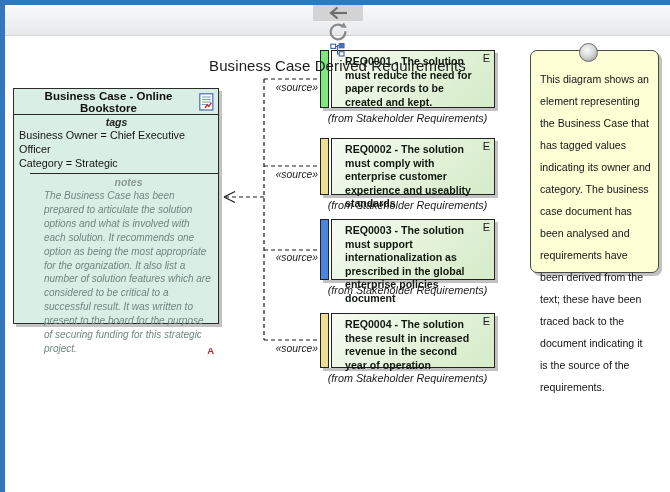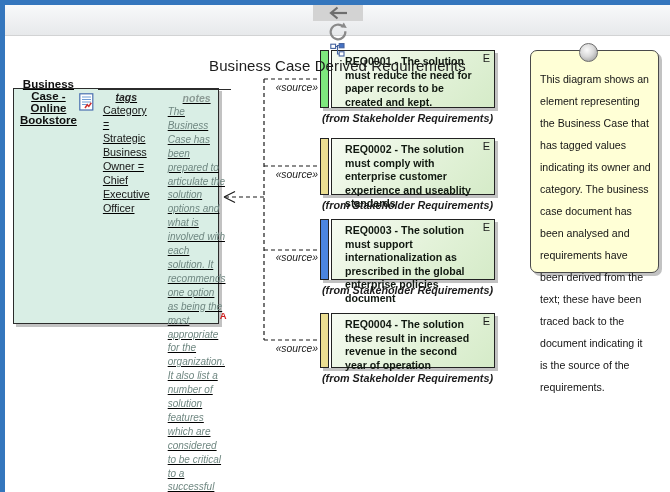"Business Case - Online Bookstore" .bc { flex-direction: row -> column; text-decoration: underline -> none }
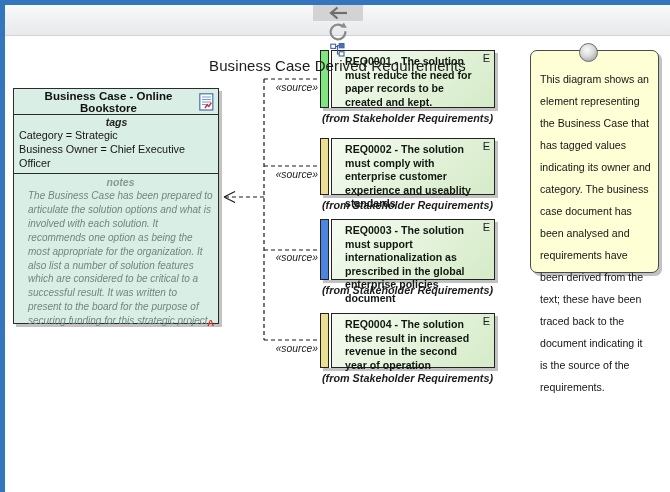"(from Stakeholder Requirements)" .from-label { font-weight: bold -> none }
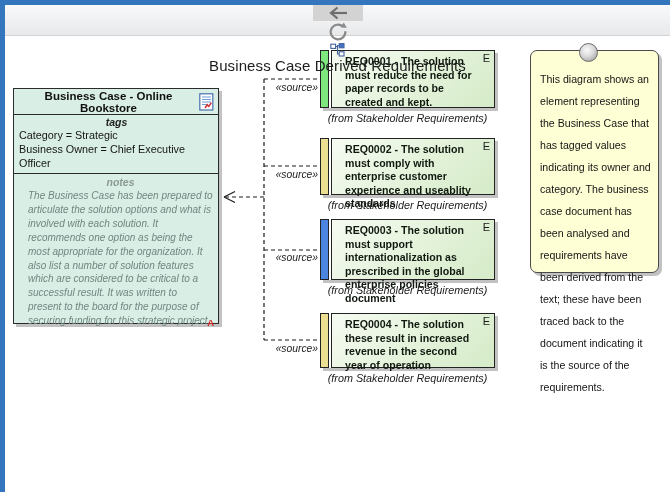"Category = Strategic" div.bc-tag-line { order: before "Business Owner = Chief Executive" -> after "Business Owner = Chief Executive" }
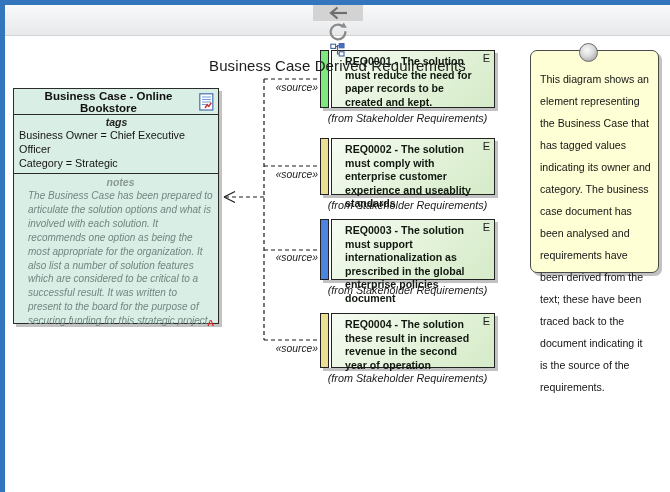"notes" .bc-notes { margin-left: none -> 16px }
